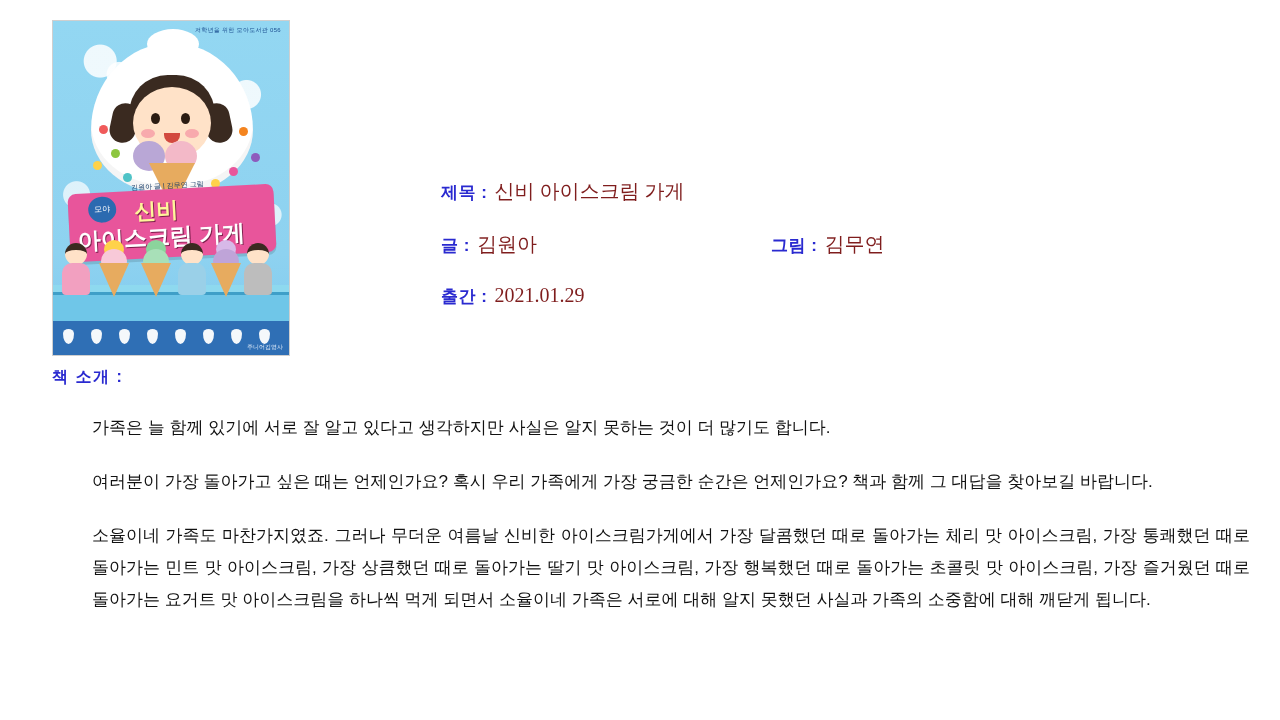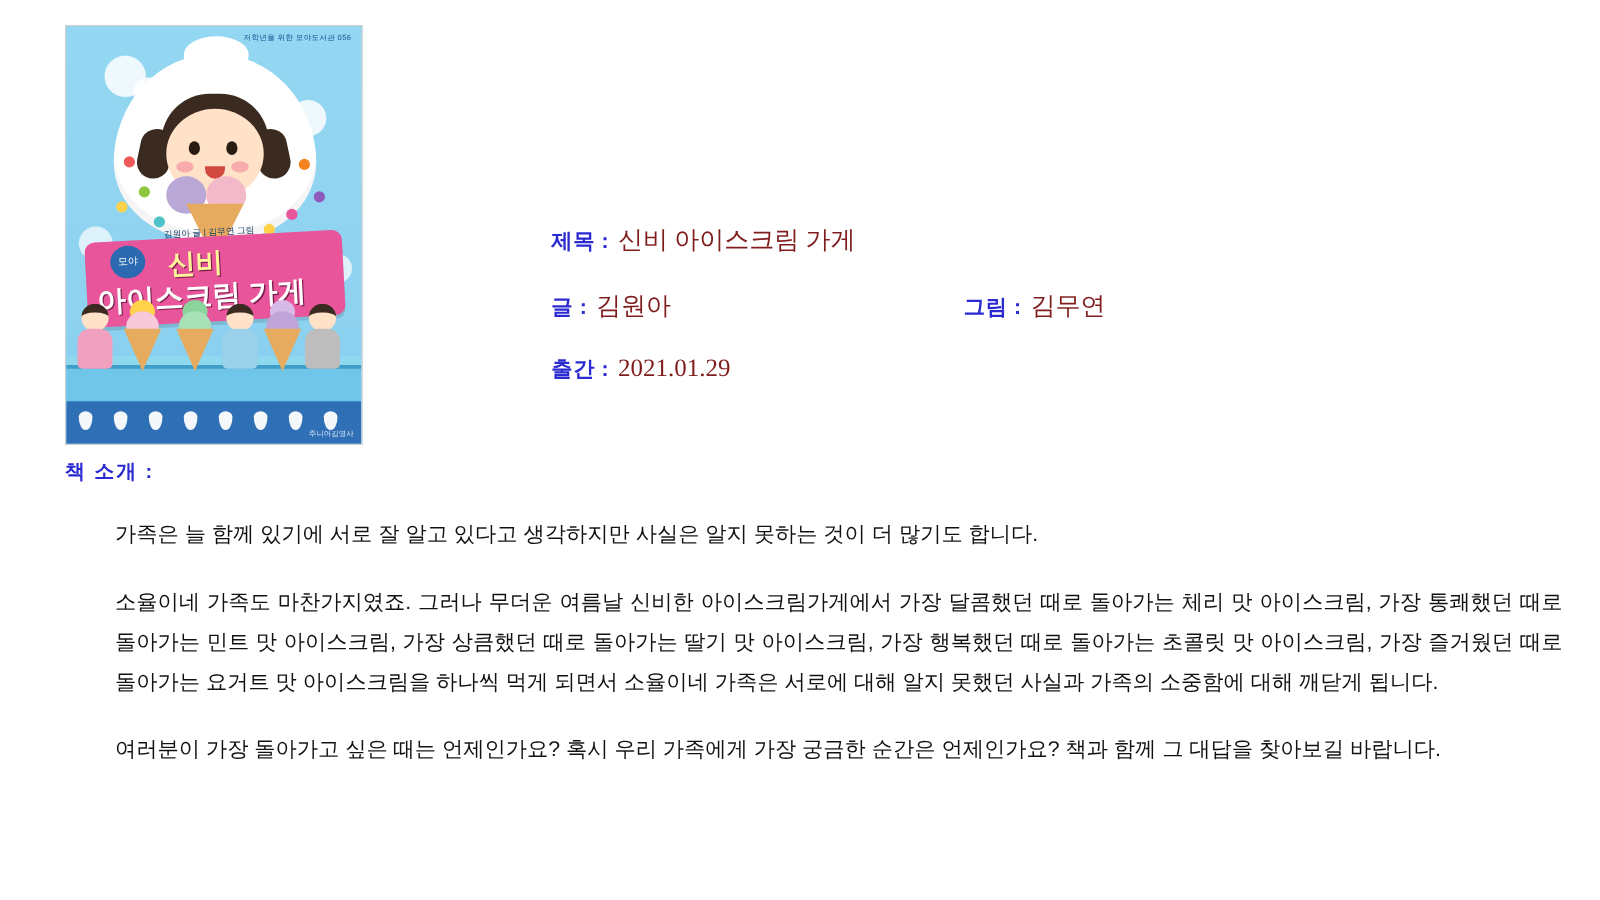"소율이네 가족도 마찬가지였죠. 그러나 무더운" p { order: before "여러분이 가장 돌아가고 싶은 때는" -> after "여러분이 가장 돌아가고 싶은 때는" }
